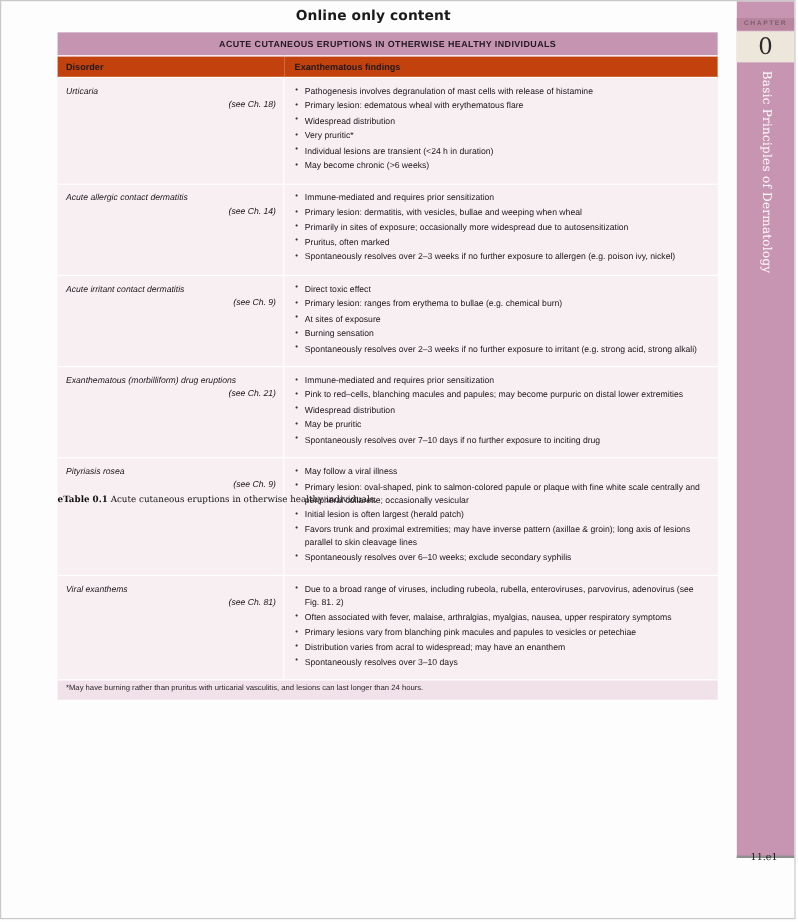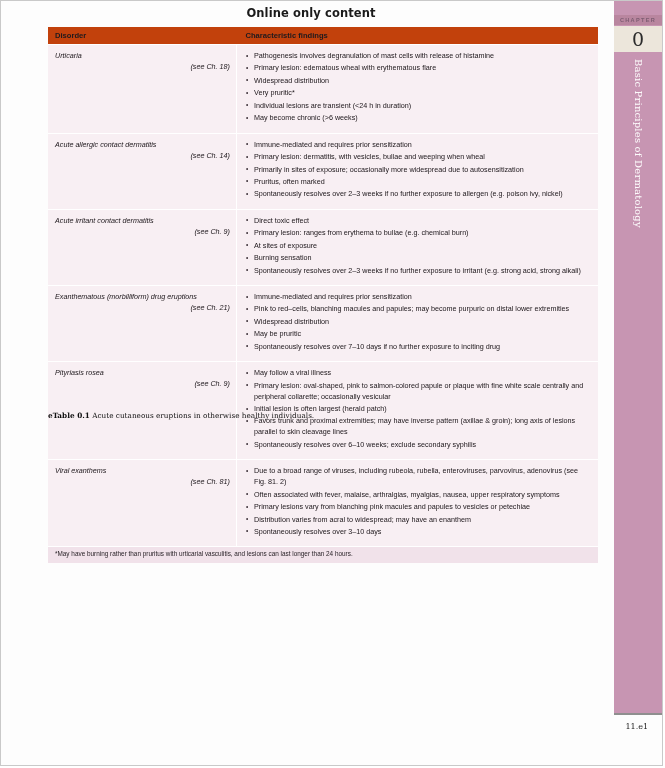"ACUTE CUTANEOUS ERUPTIONS IN OTHERWISE HEALTHY INDIVIDUALS" tr { html: none -> <tr> <th>ACUTE CUTANEOUS ERUPTIONS IN OTHERWISE HEALTHY INDIVIDUALS</th> </tr> }
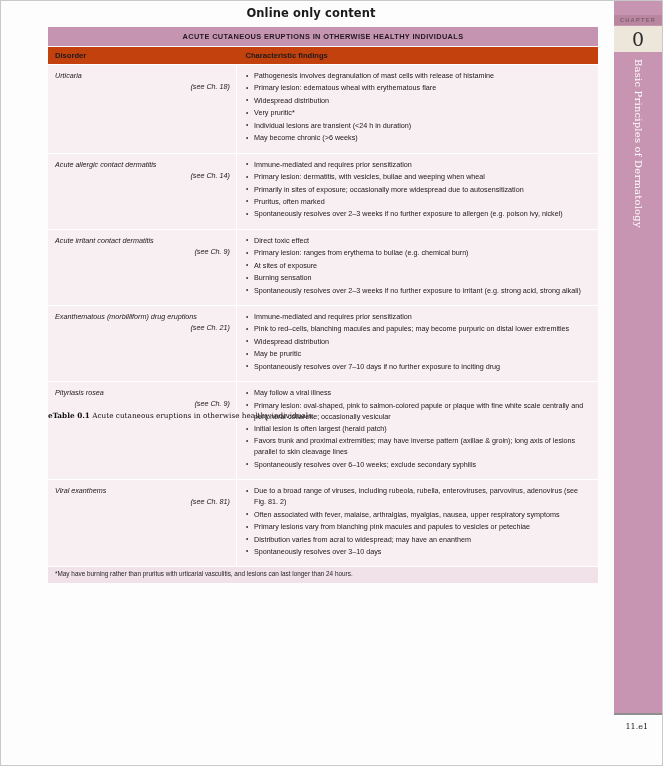"Characteristic findings" th.tbl-subhead { text: Characteristic -> Exanthematous }
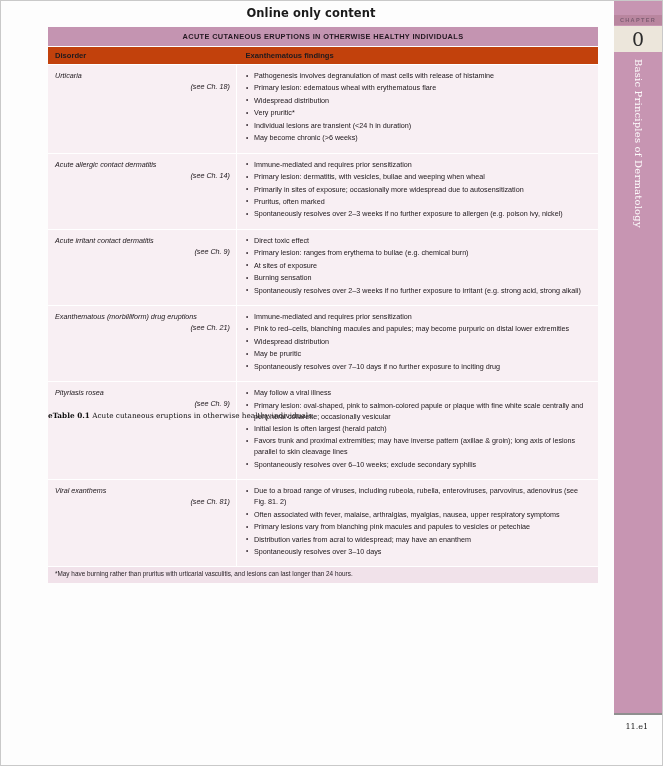"11.e1" .page-number { bottom: 34px -> 46px }
